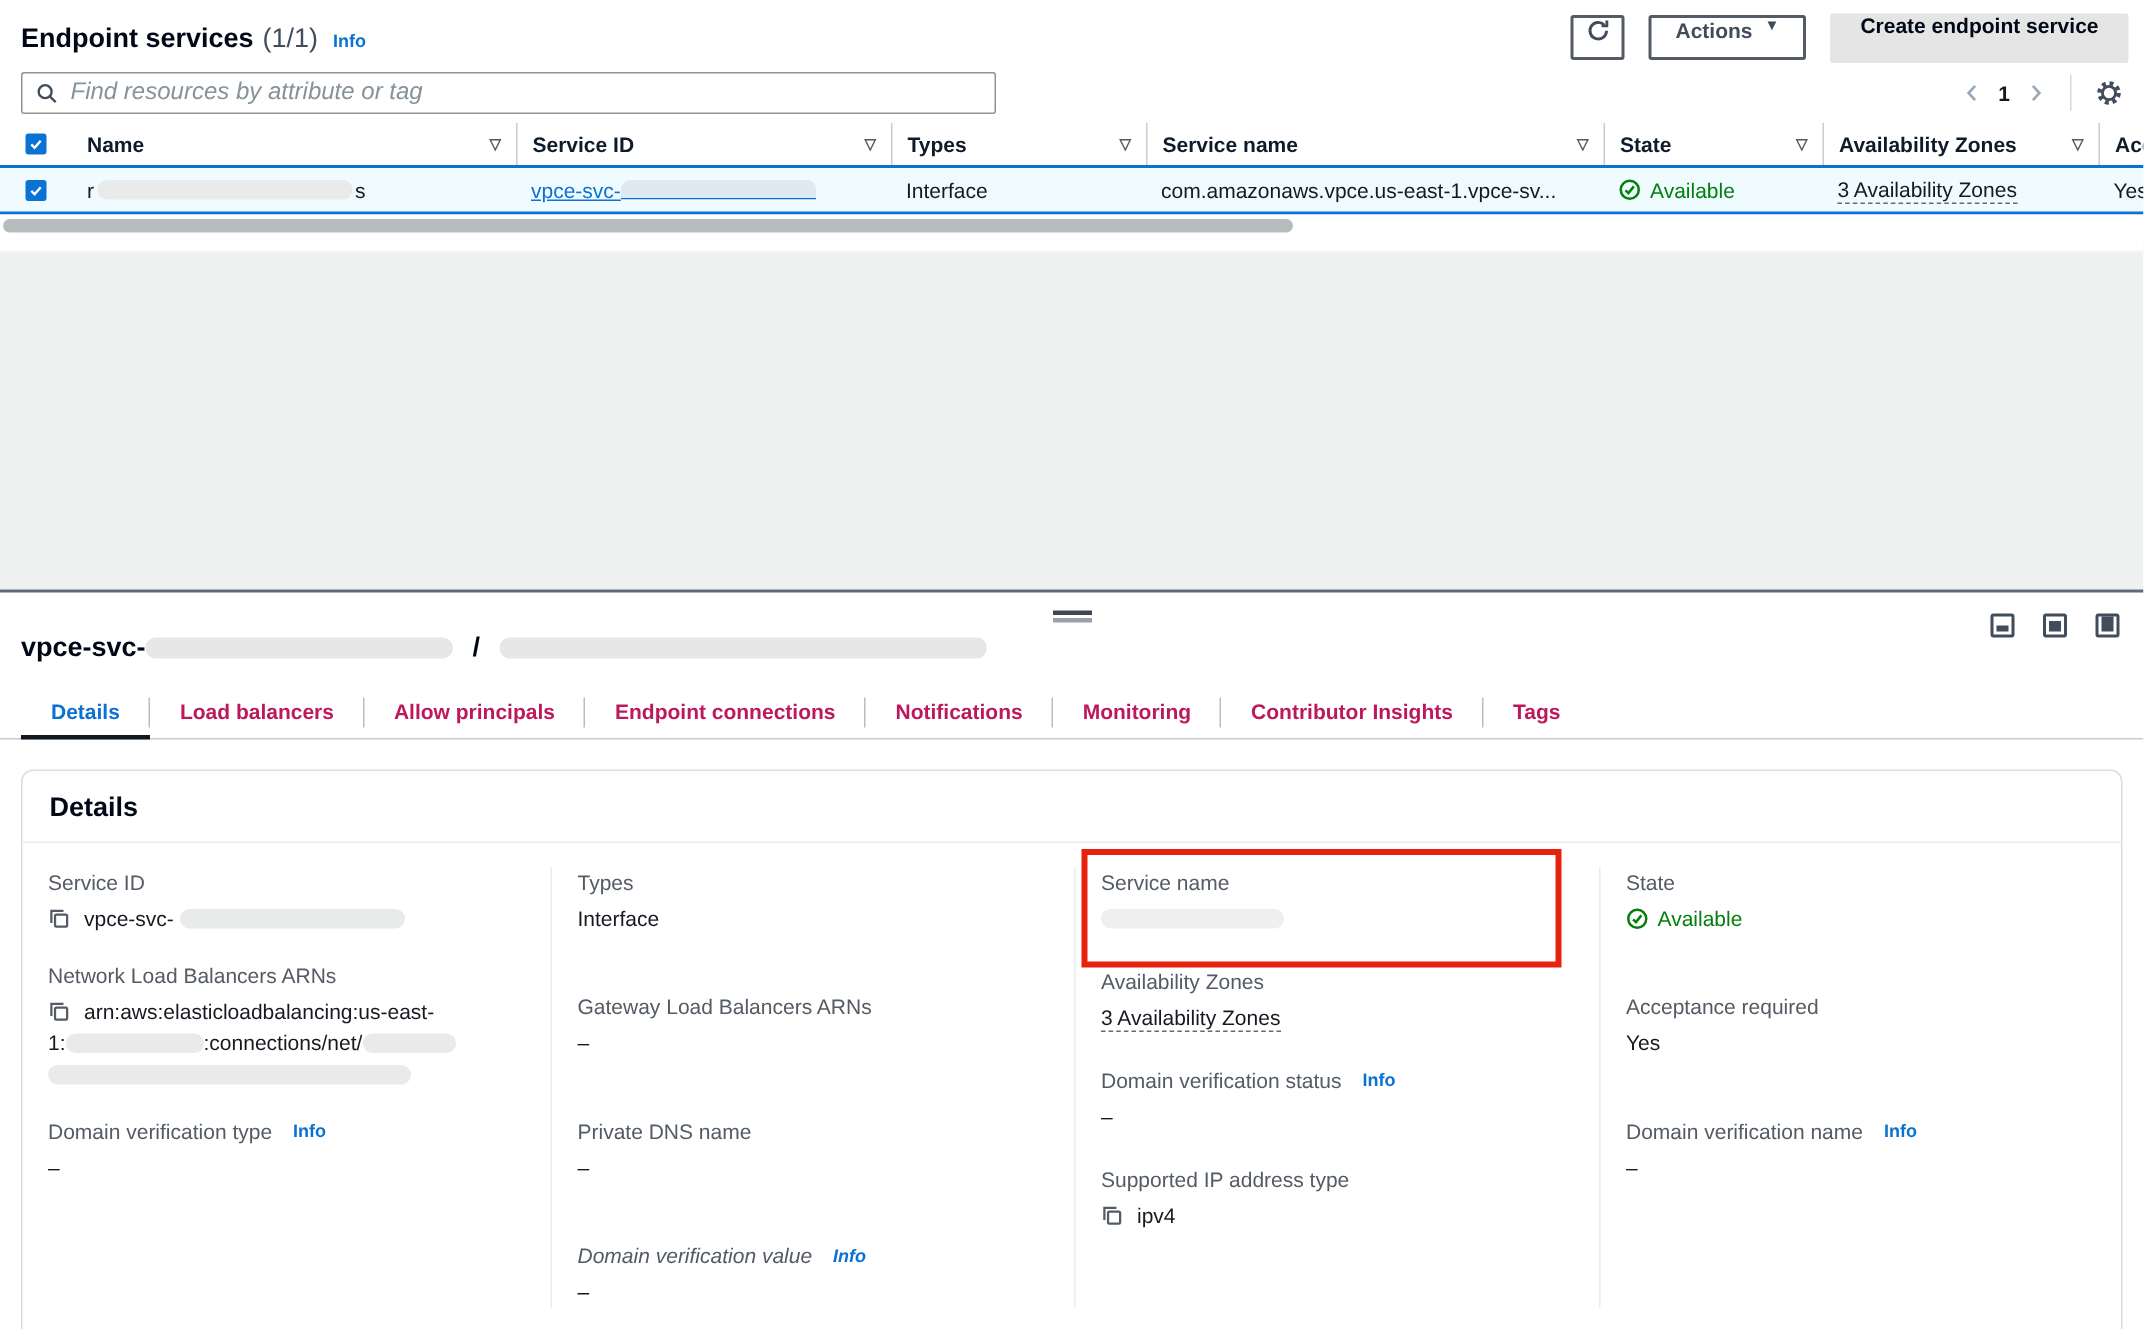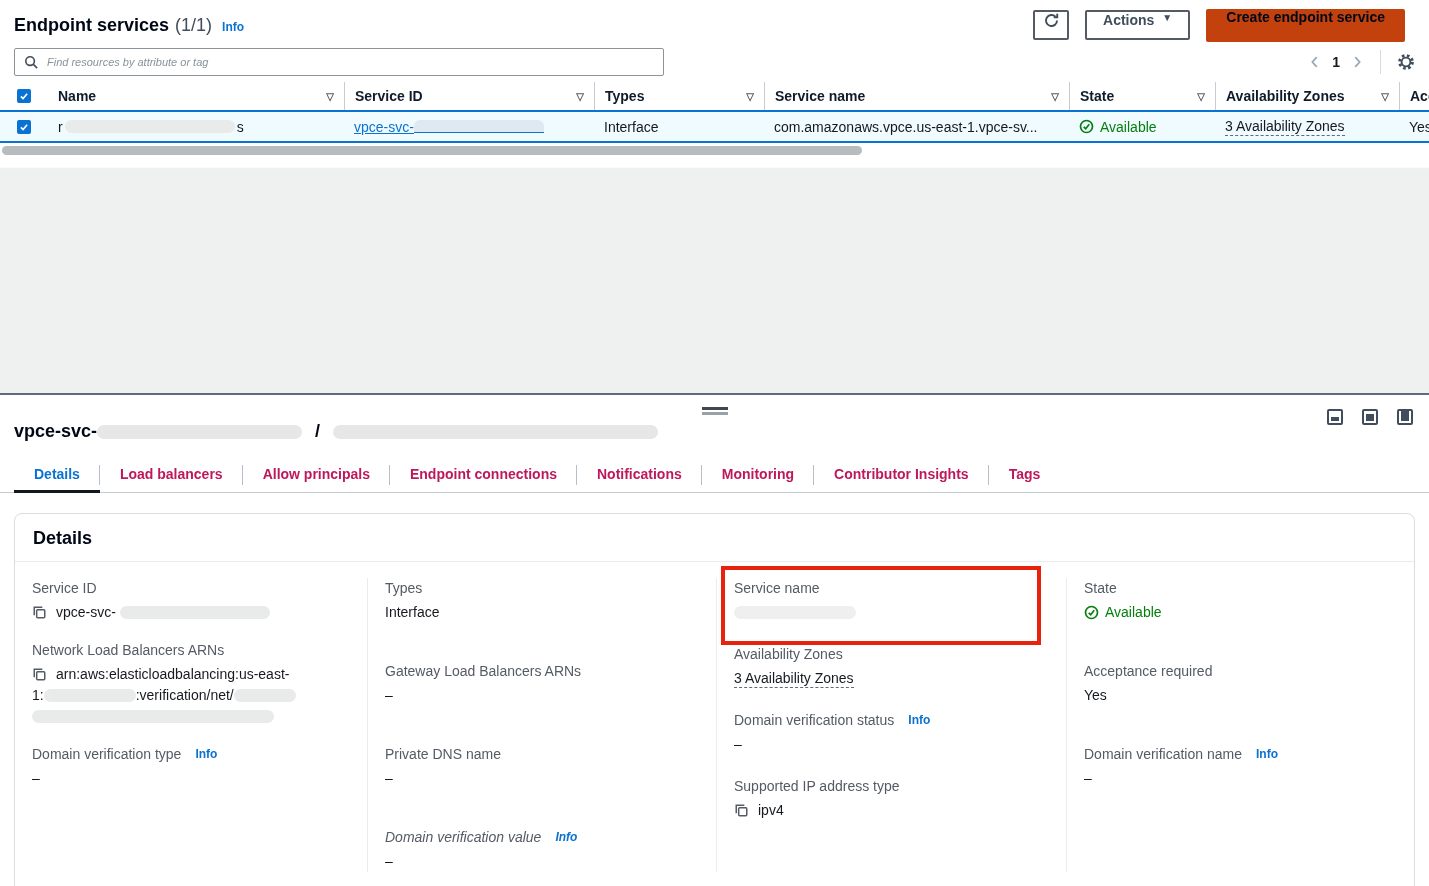"Endpoint services" .header-row { padding: 8px 24px 0 14px -> 8px 10px 0 14px }
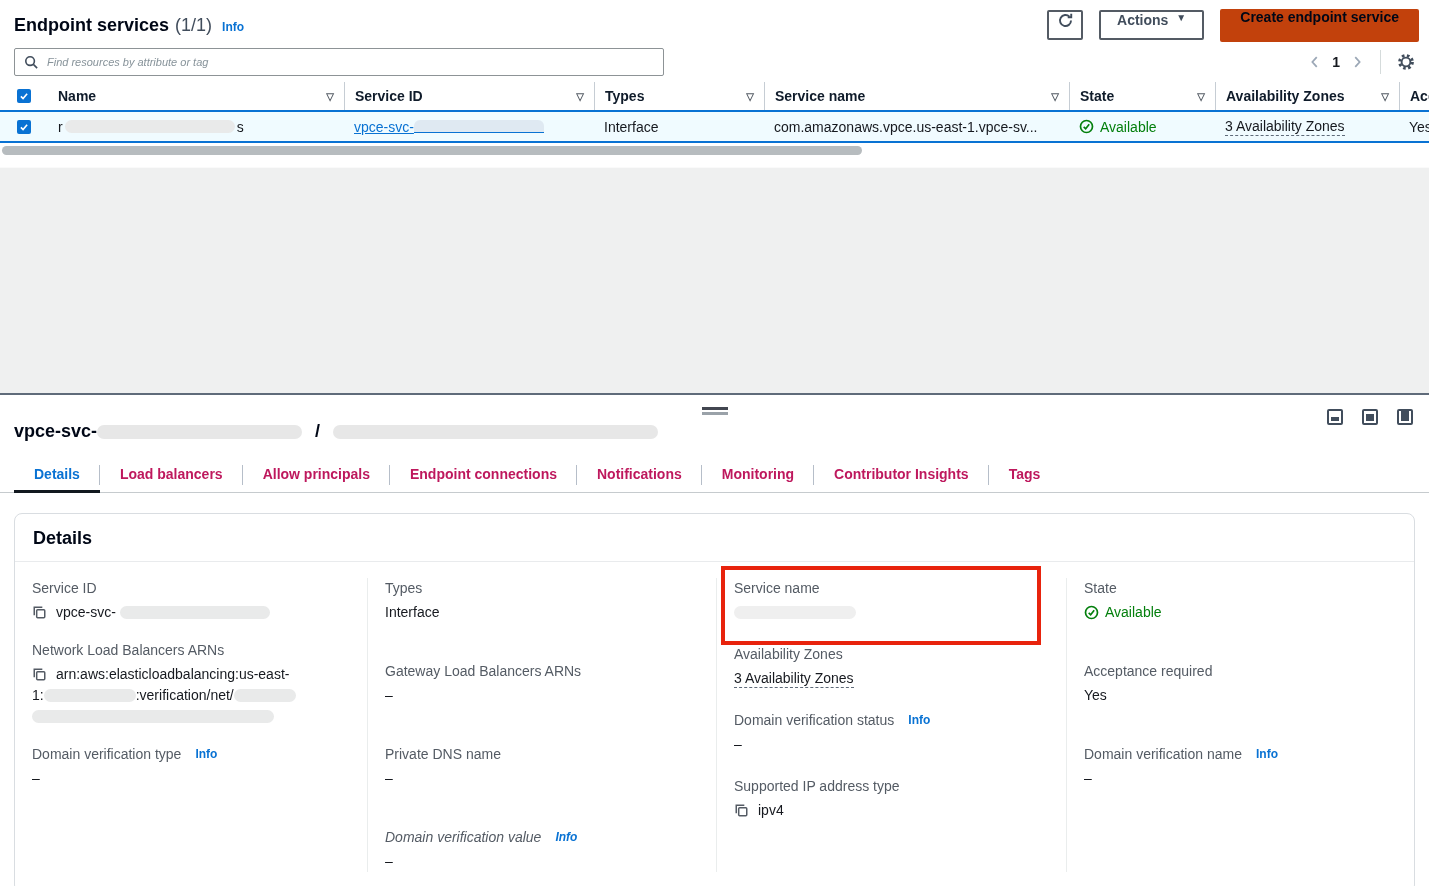"Create endpoint service" .btn-primary { background: #c2410c -> #e5e5e5 }
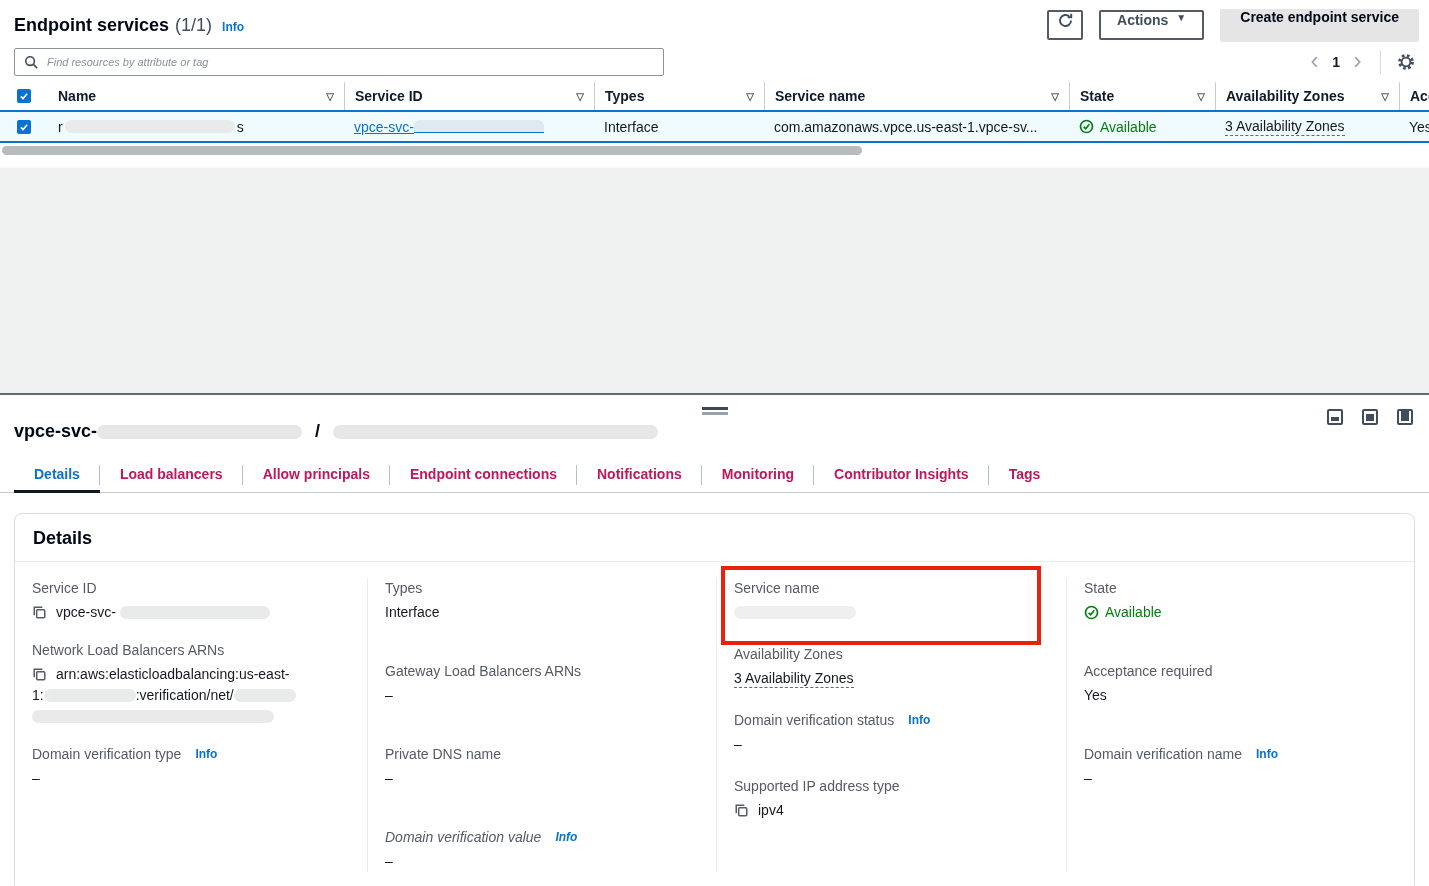"Find resources by attribute or" .search-box input { font-size: 11px -> 16px }
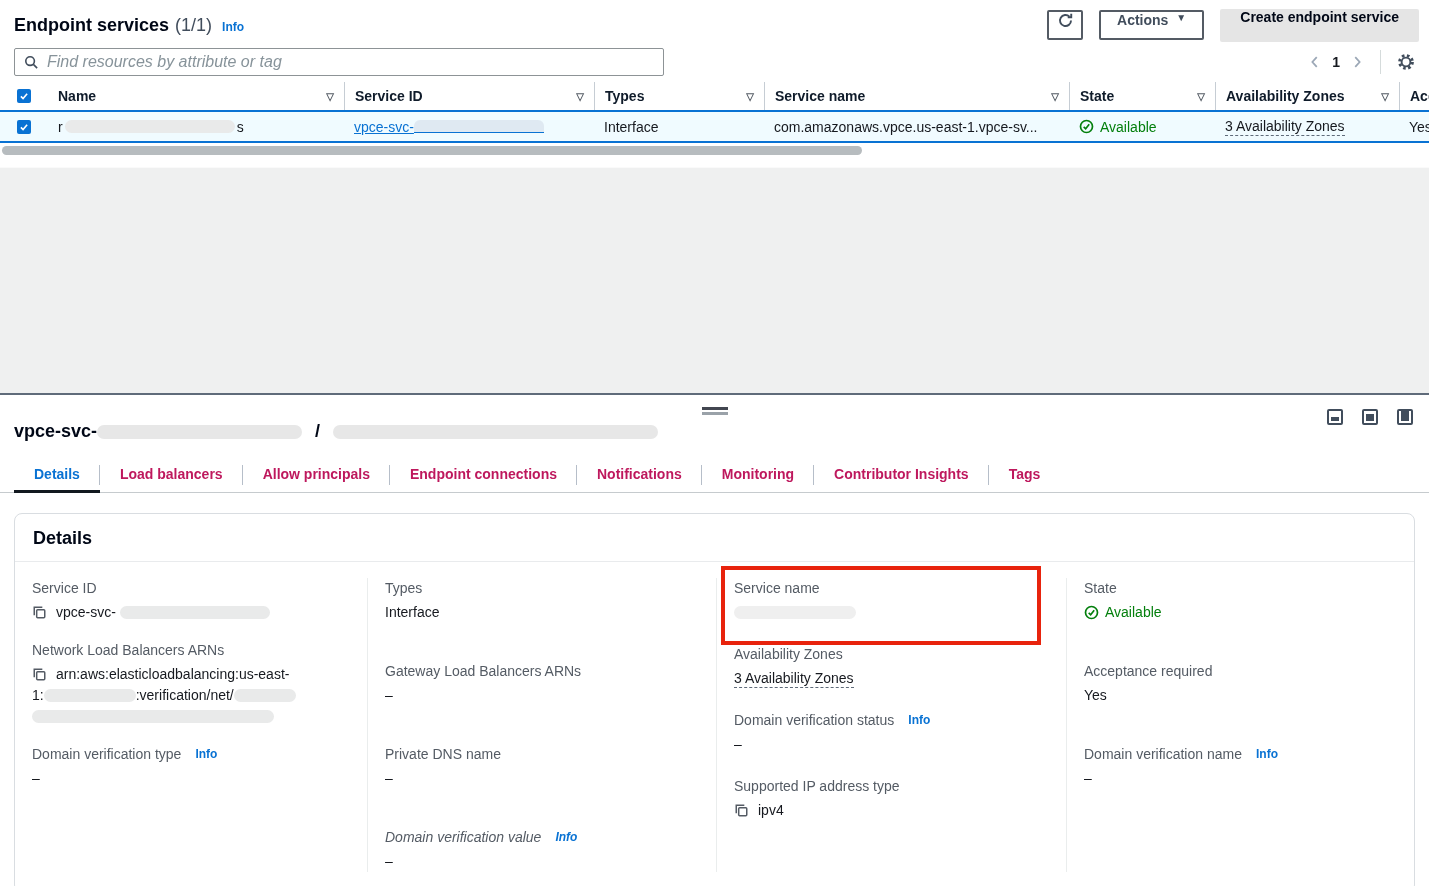":verification/net/" span { text: :verification/net/ -> :connections/net/ }
